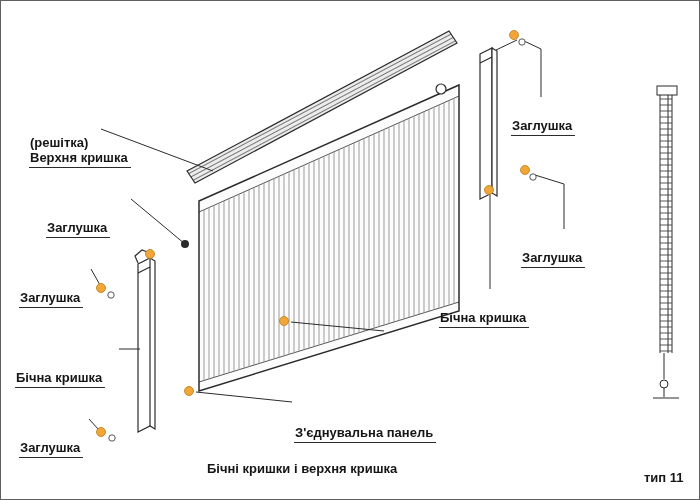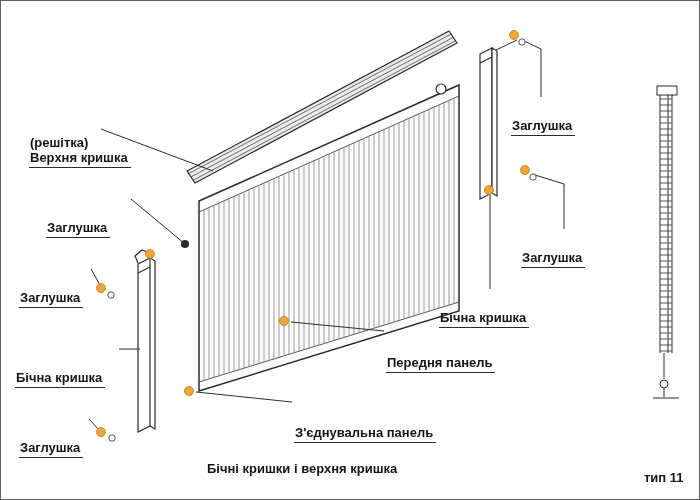"Передня панель" div.label { html: <div>Передня панель</div> -> none }
